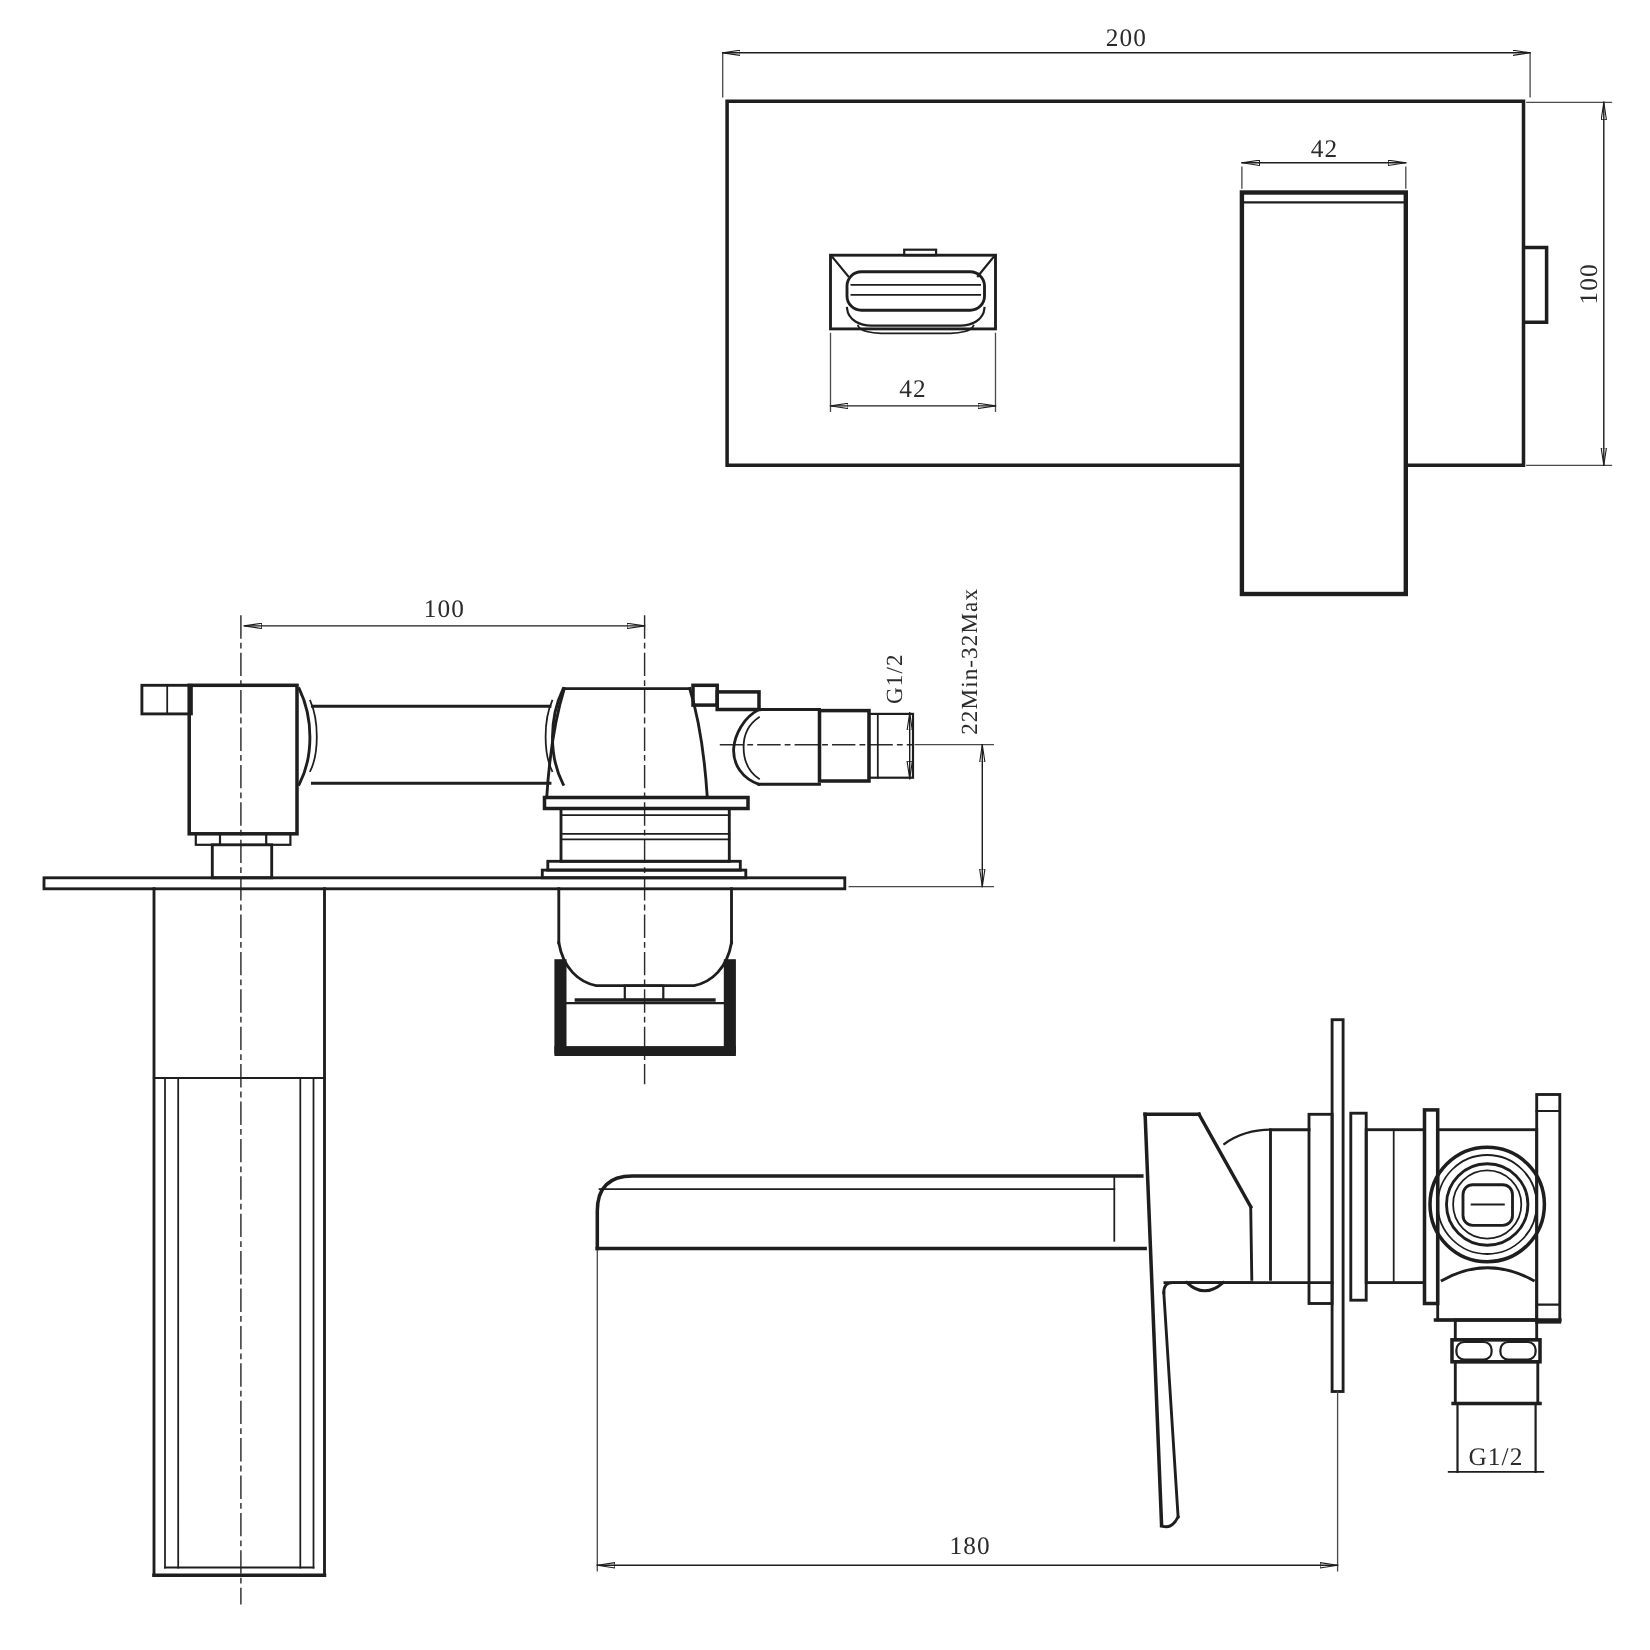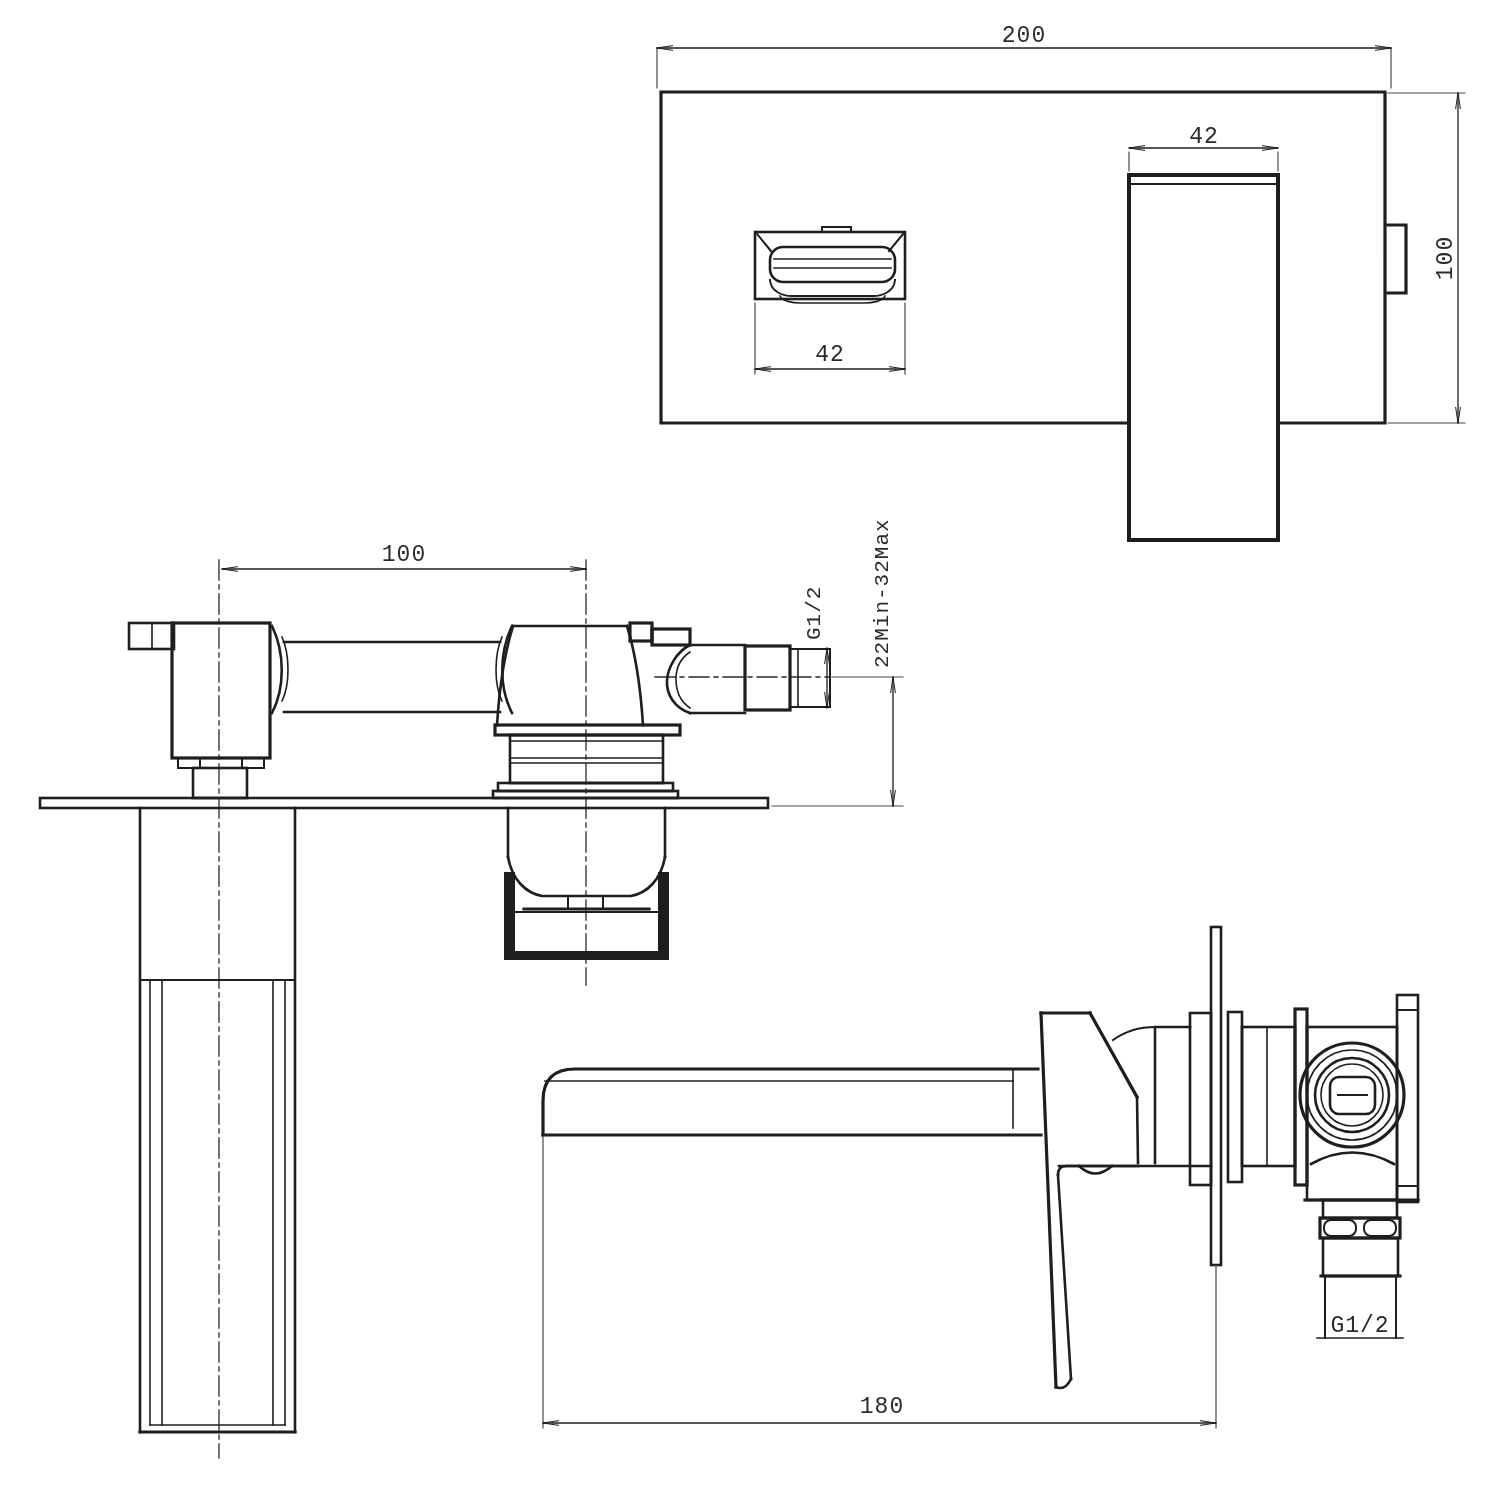"200" .canvas { font-family: Liberation Mono, monospace -> Liberation Serif, serif }
